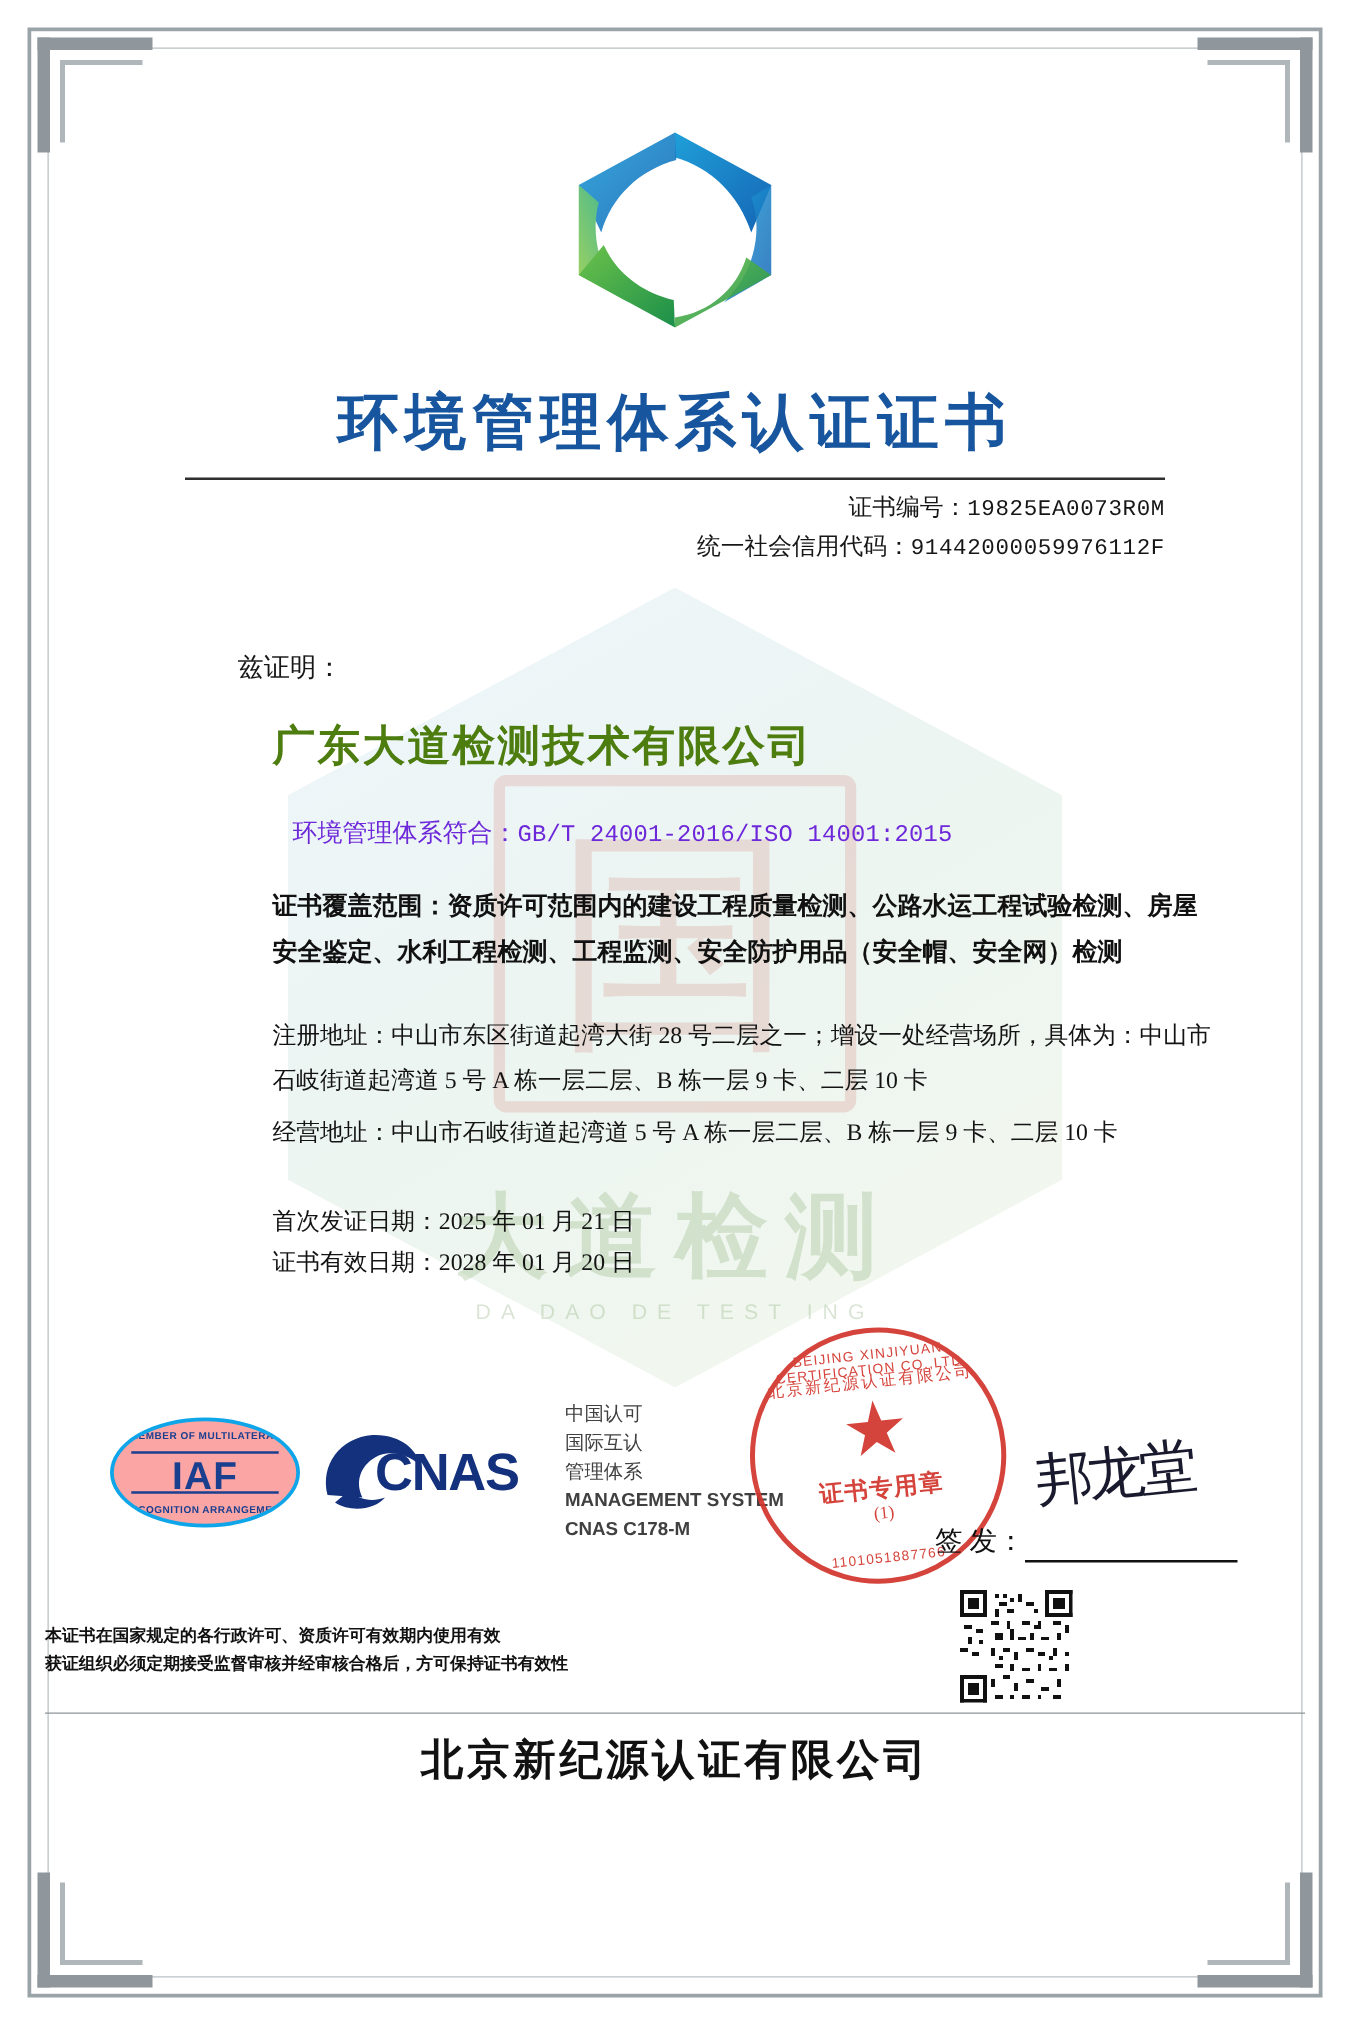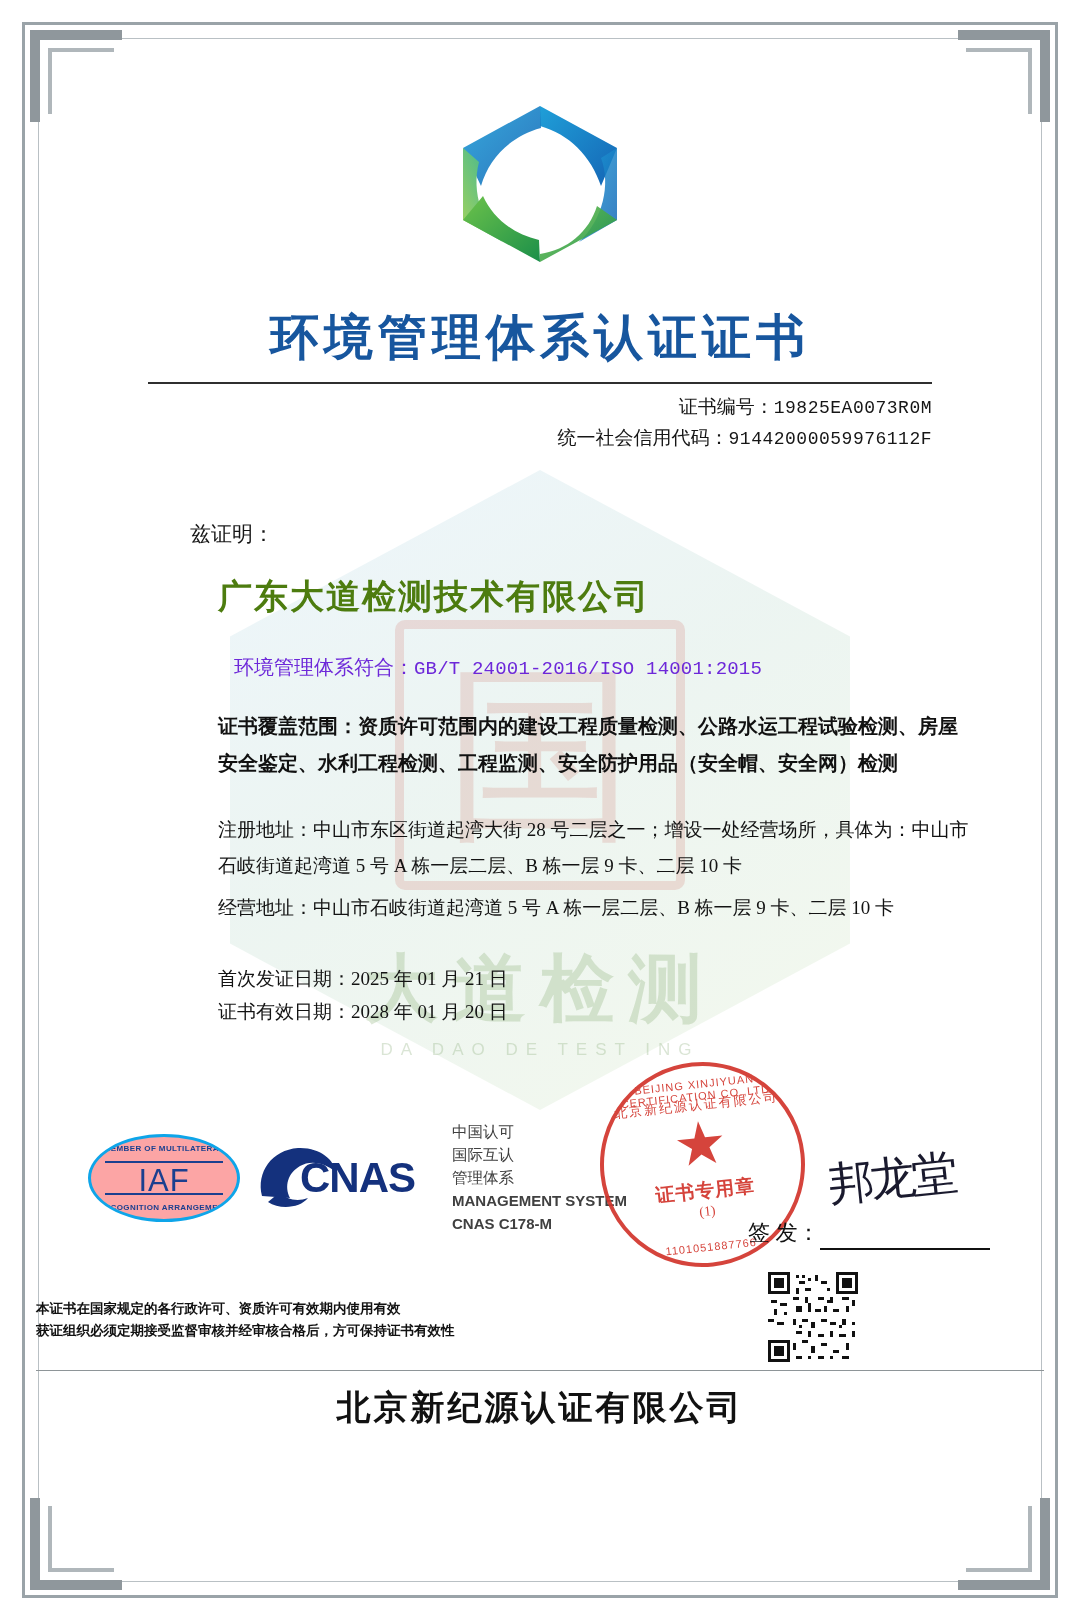"IAF" .iaf .iaf-text { font-weight: 400 -> 700 }
